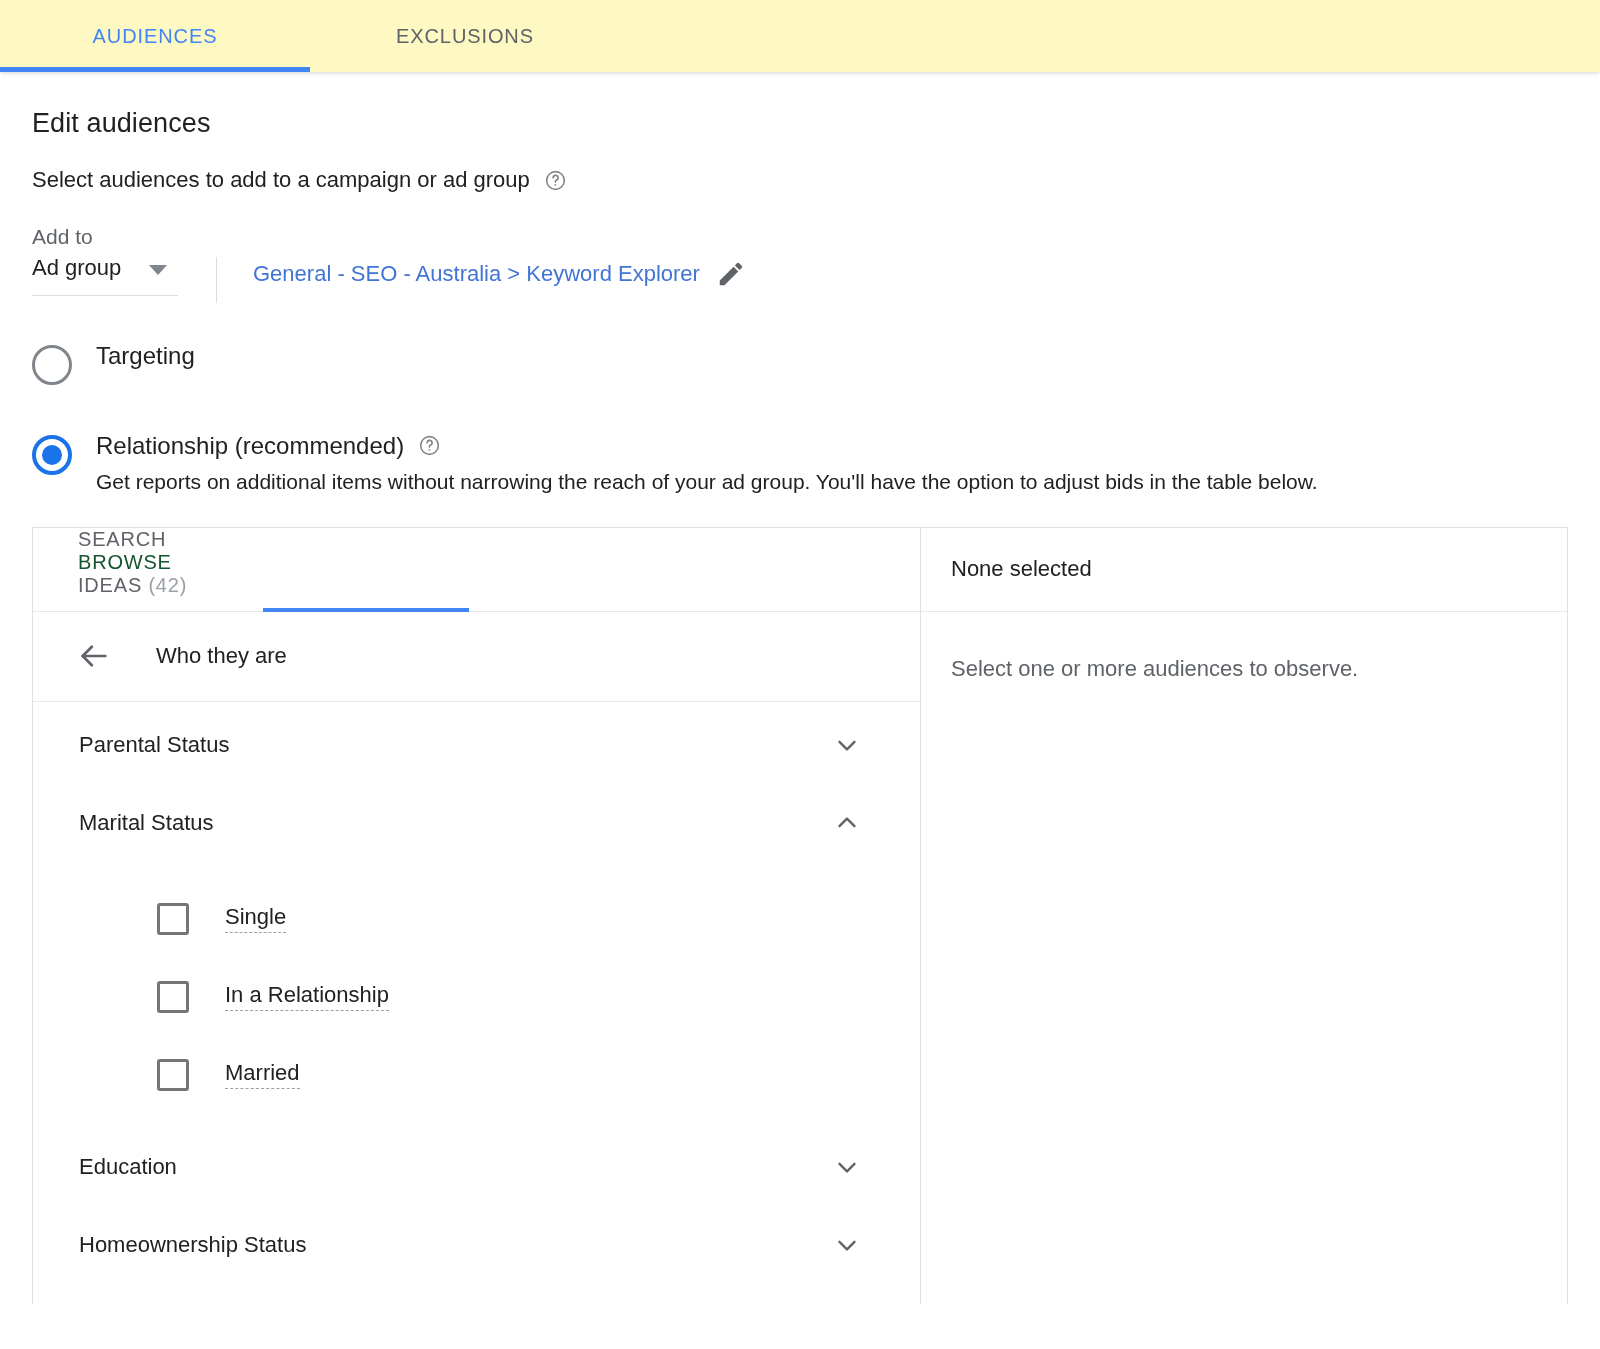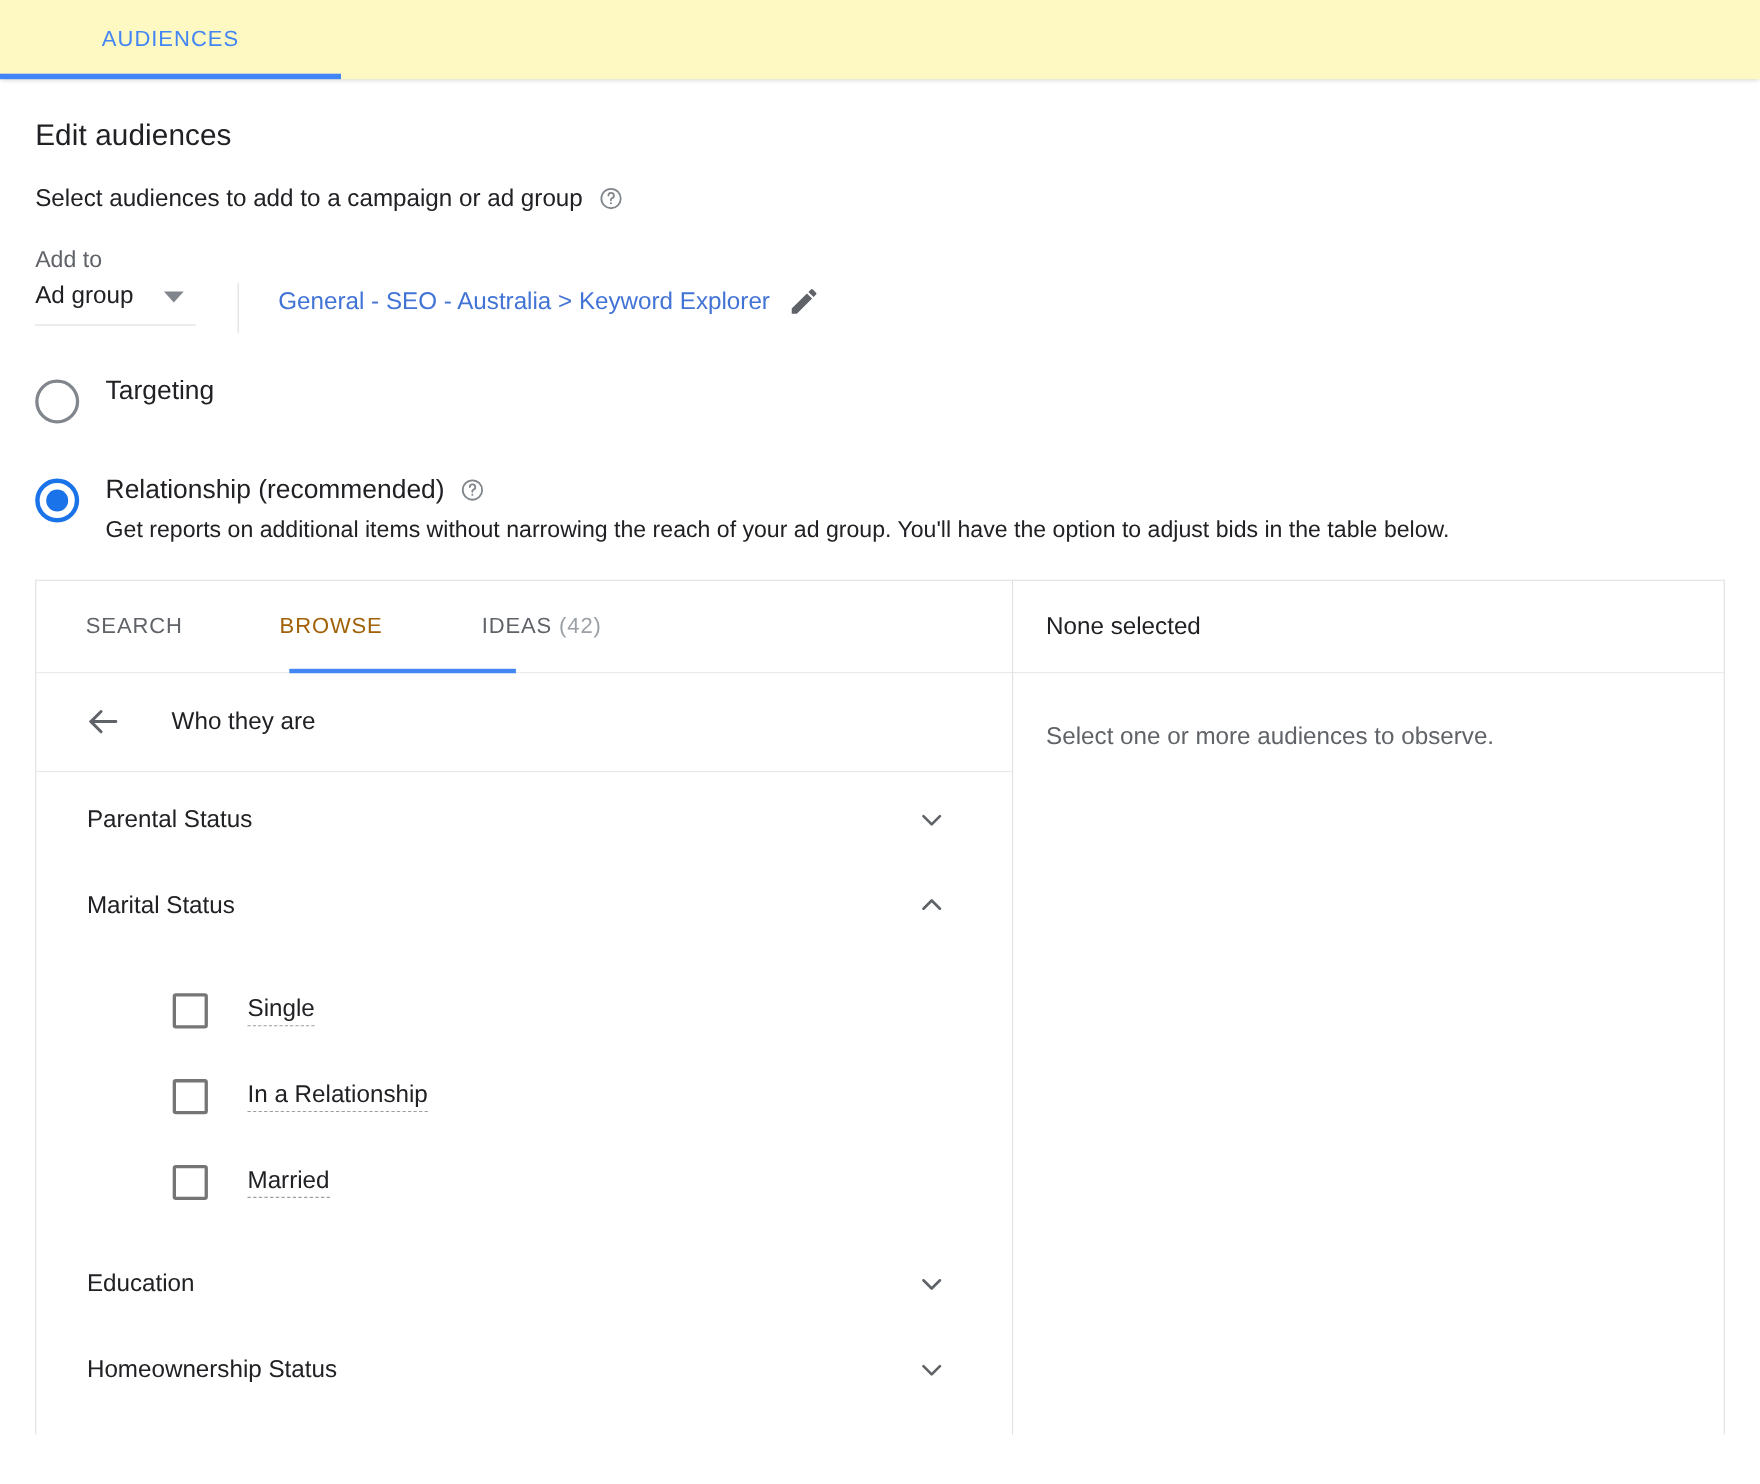"EXCLUSIONS" div.topbar-tab { html: none -> <div> <span>EXCLUSIONS</span> </div> }
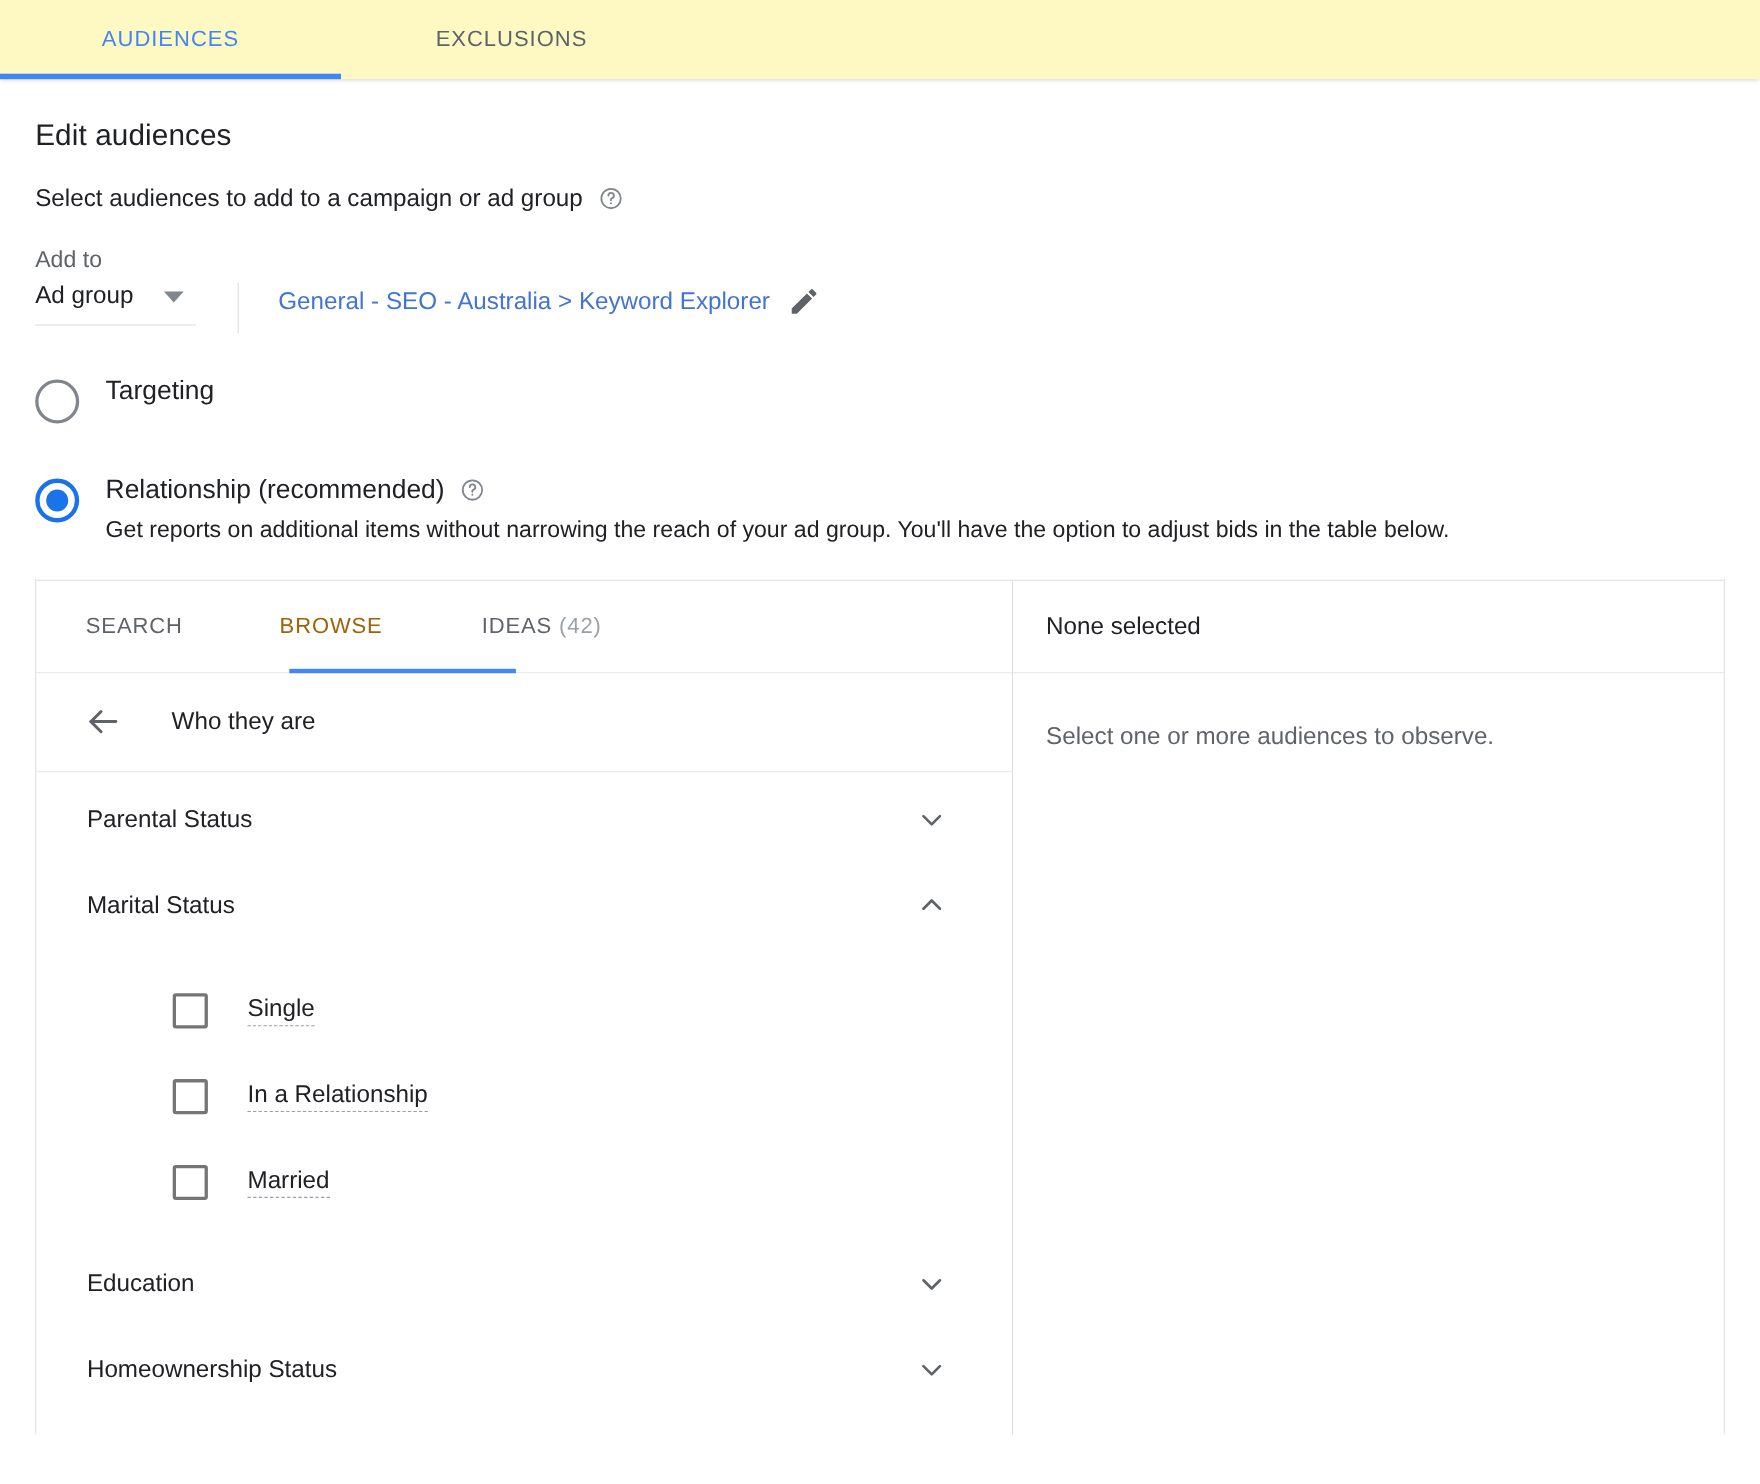"SEARCH" .sel-tabs { align-items: center -> none; flex-direction: none -> column }
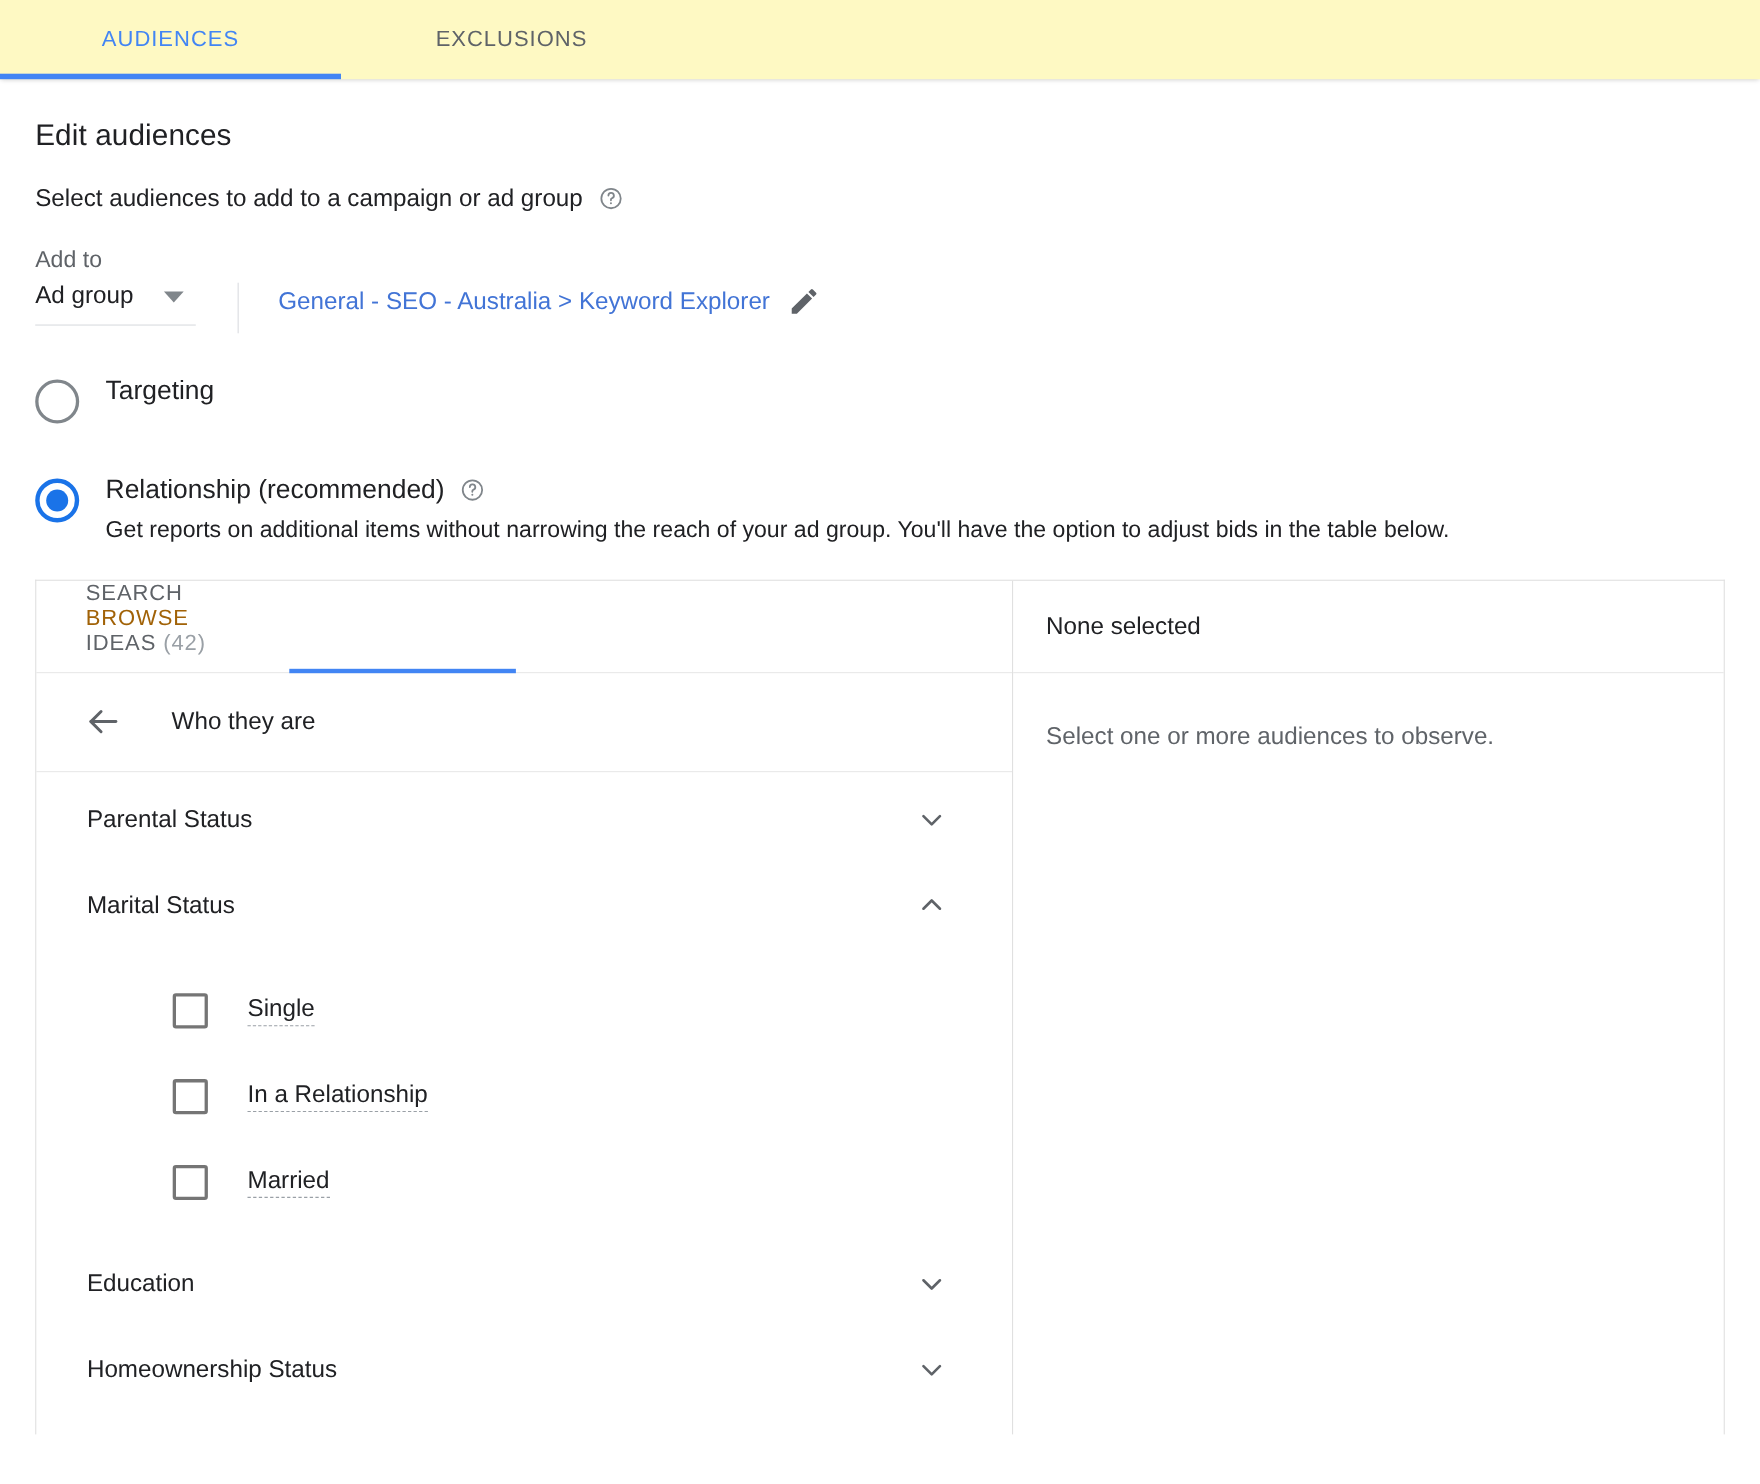"BROWSE" .sel-tab.active { color: #a16207 -> #14532d }
